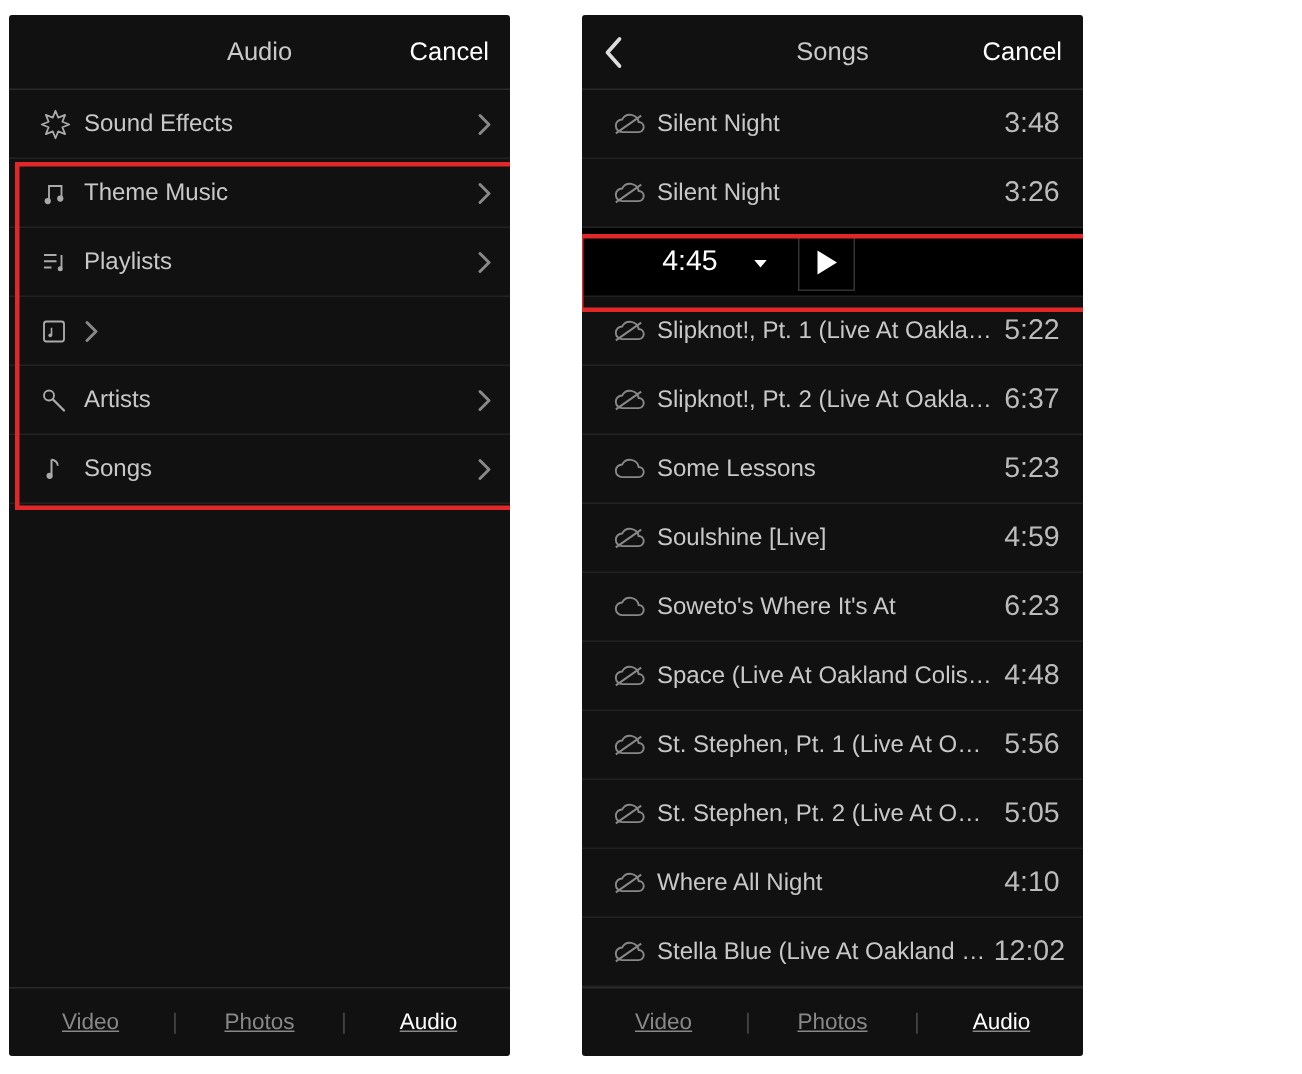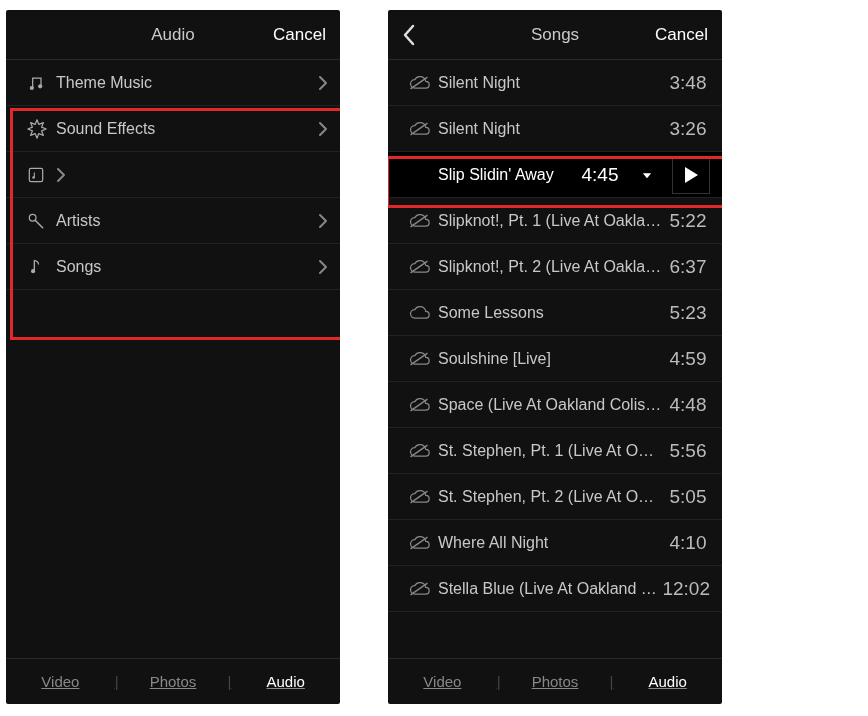"Theme Music" div.row { order: before "Sound Effects" -> after "Sound Effects" }
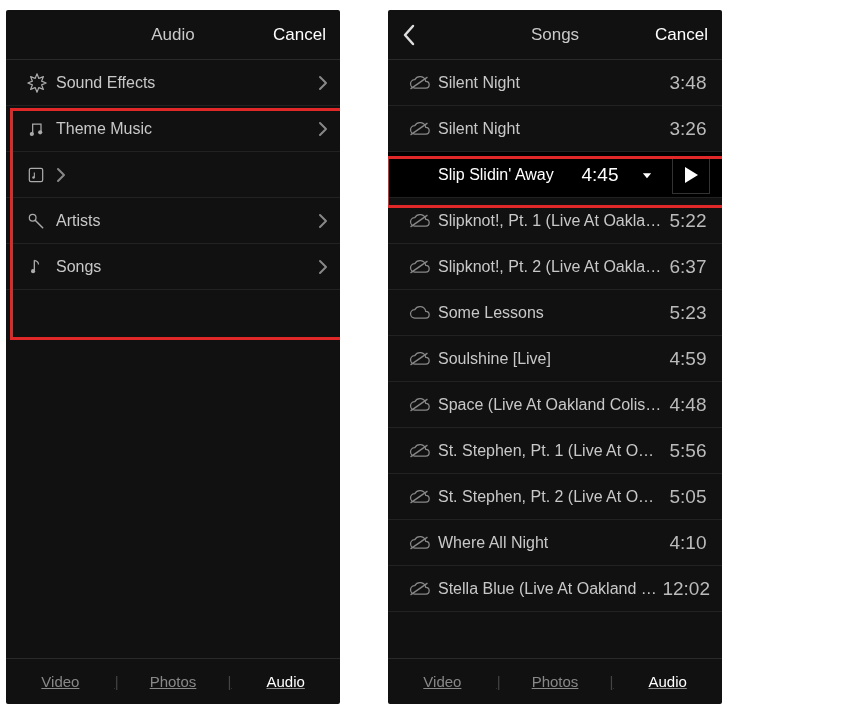"Playlists" div.row { html: none -> <div> <span> <svg> <path></path> <path></path> <circle></circle> </svg> </span> <span>Playlists</span> <span> <svg> <path></path> </svg> </span> </div> }
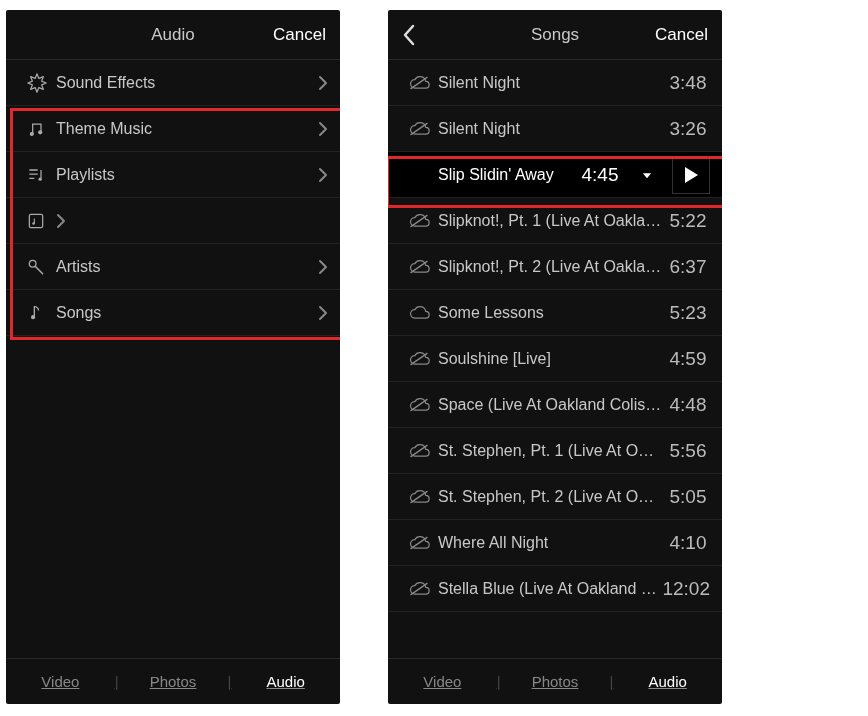"Slip Slidin' Away" span.rlabel { html: <span>Slip Slidin' Away</span> -> none }
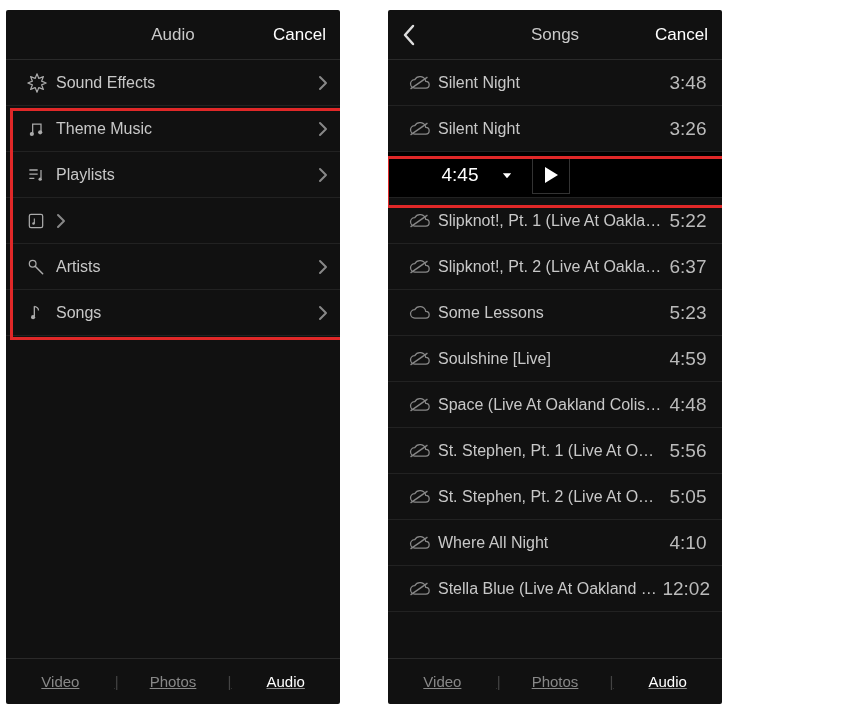"Soweto's Where It's At" div.row { html: none -> <div> <span> <svg> <path></path> </svg> </span> <span>Soweto's Where It's At</span> <span>6:23</span> </div> }
